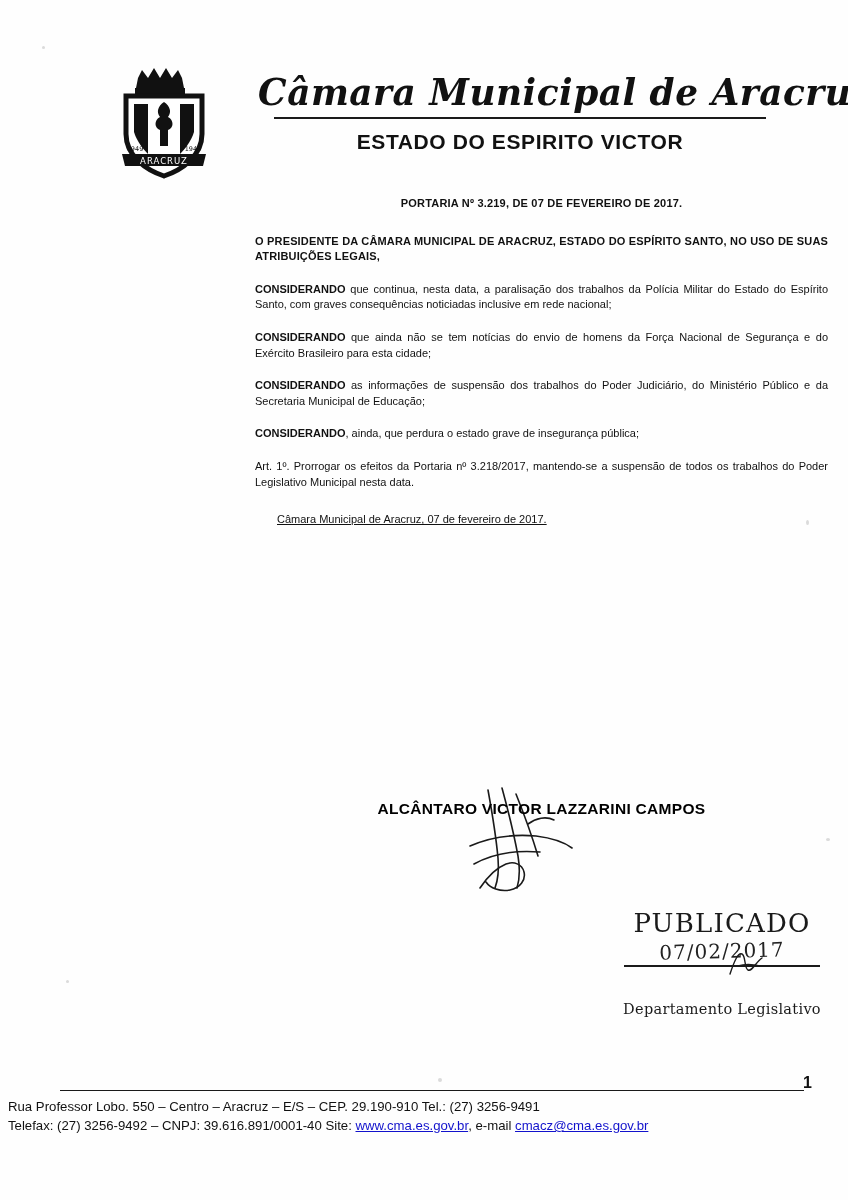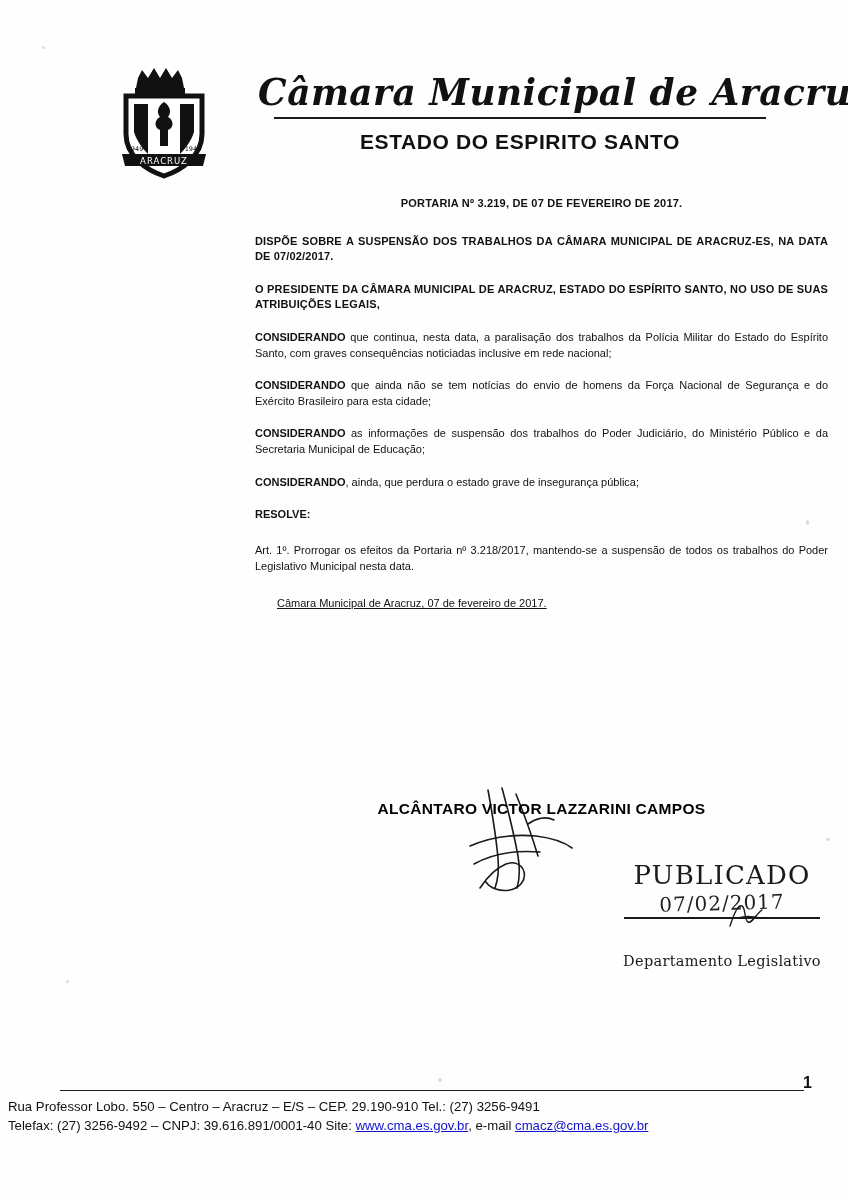"ESTADO DO ESPIRITO SANTO" div.estado { text: SANTO -> VICTOR }
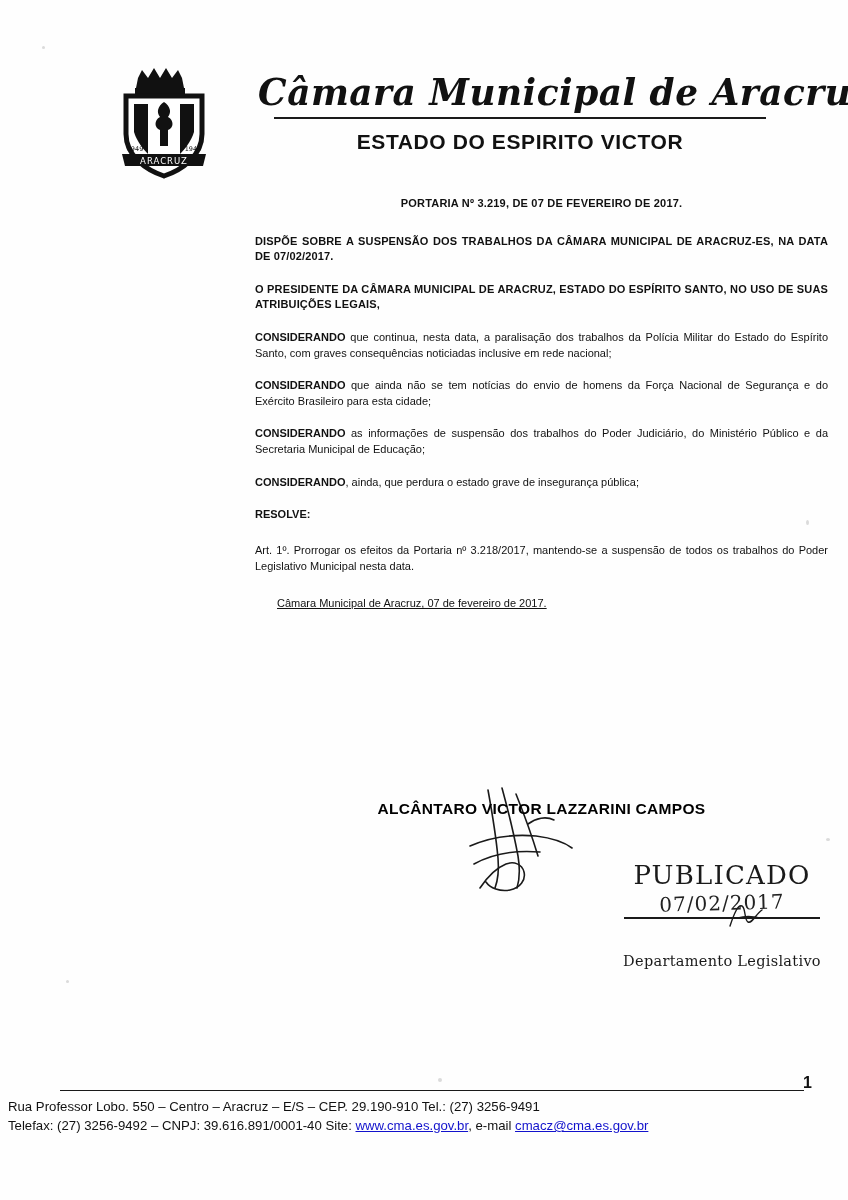"DISPÕE SOBRE A SUSPENSÃO DOS" p.p-bold { html: <p>DISPÕE SOBRE A SUSPENSÃO DOS TRABALHOS DA CÂMARA MUNICIPAL DE ARACRUZ-ES, NA DATA DE 07/02/2017.</p> -> none }
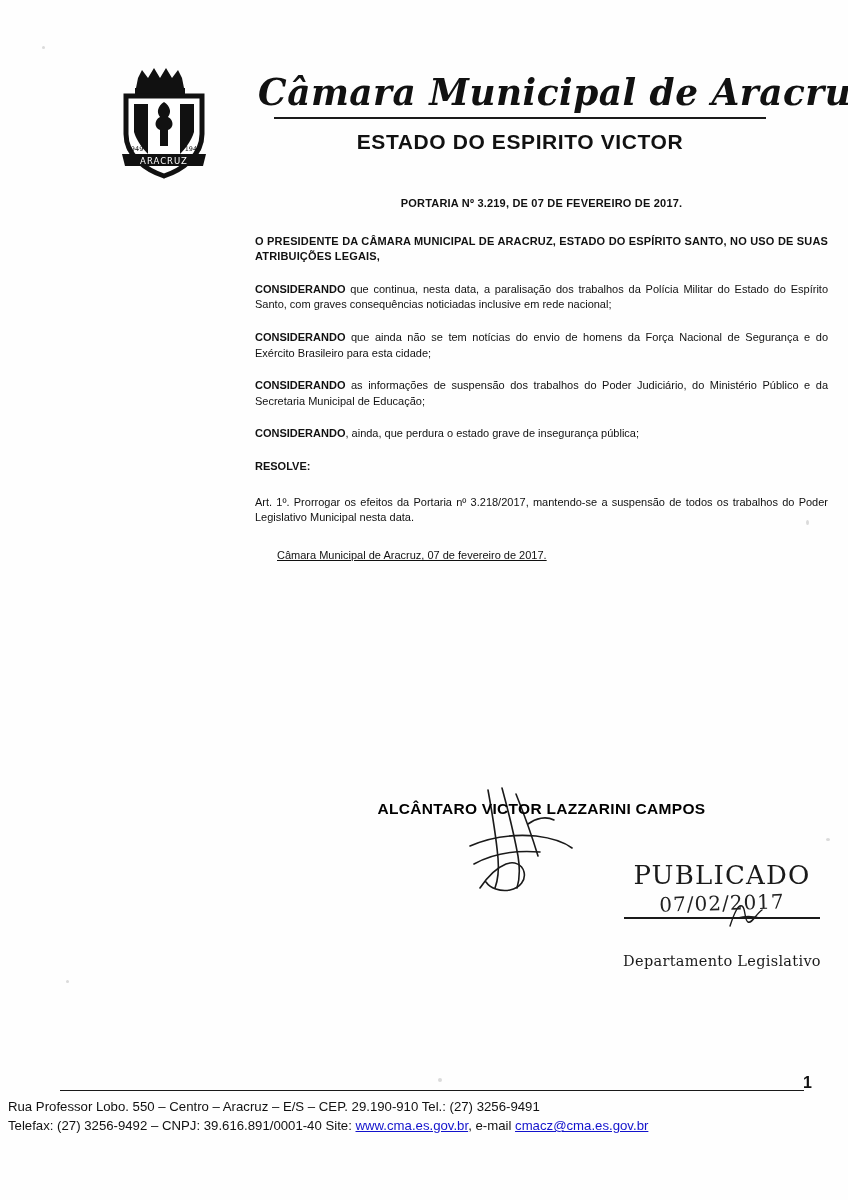"RESOLVE:" p.p-resolve { html: <p>RESOLVE:</p> -> none }
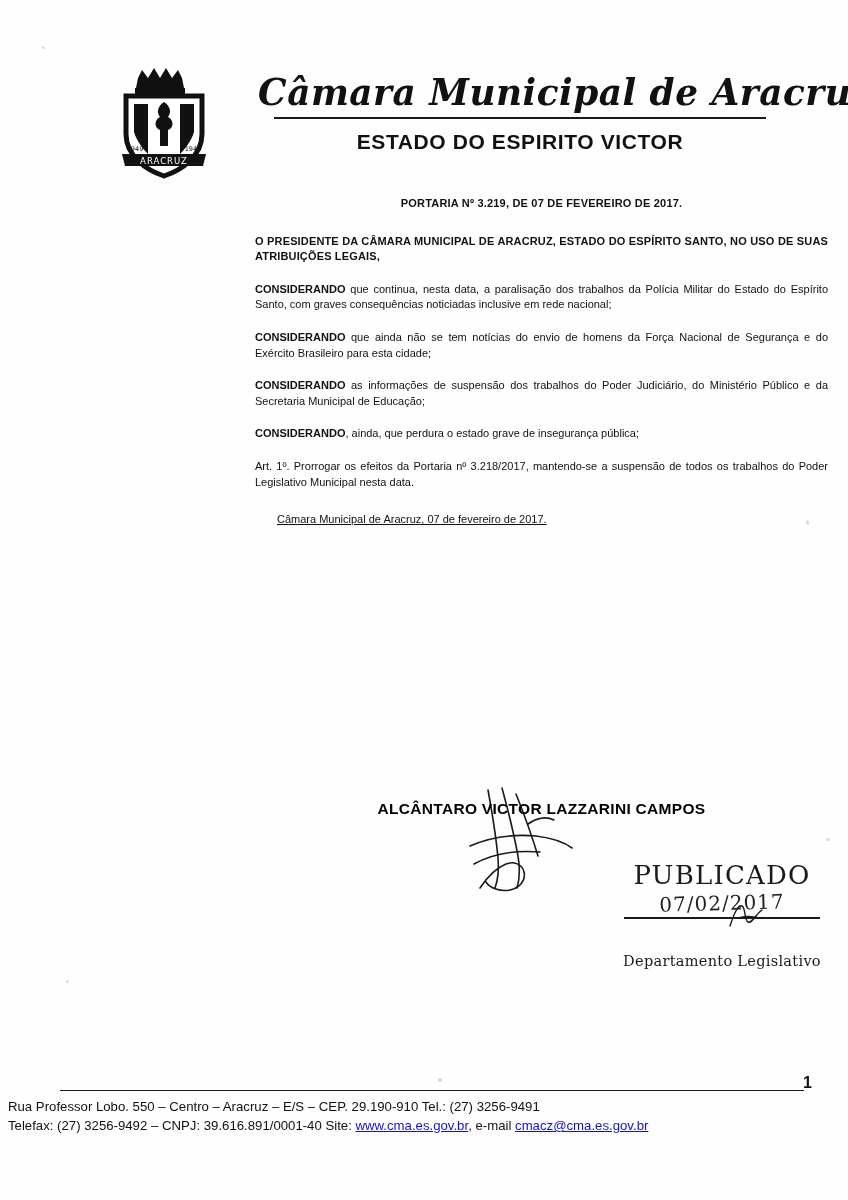"PUBLICADO" .stamp { top: 860px -> 908px }
